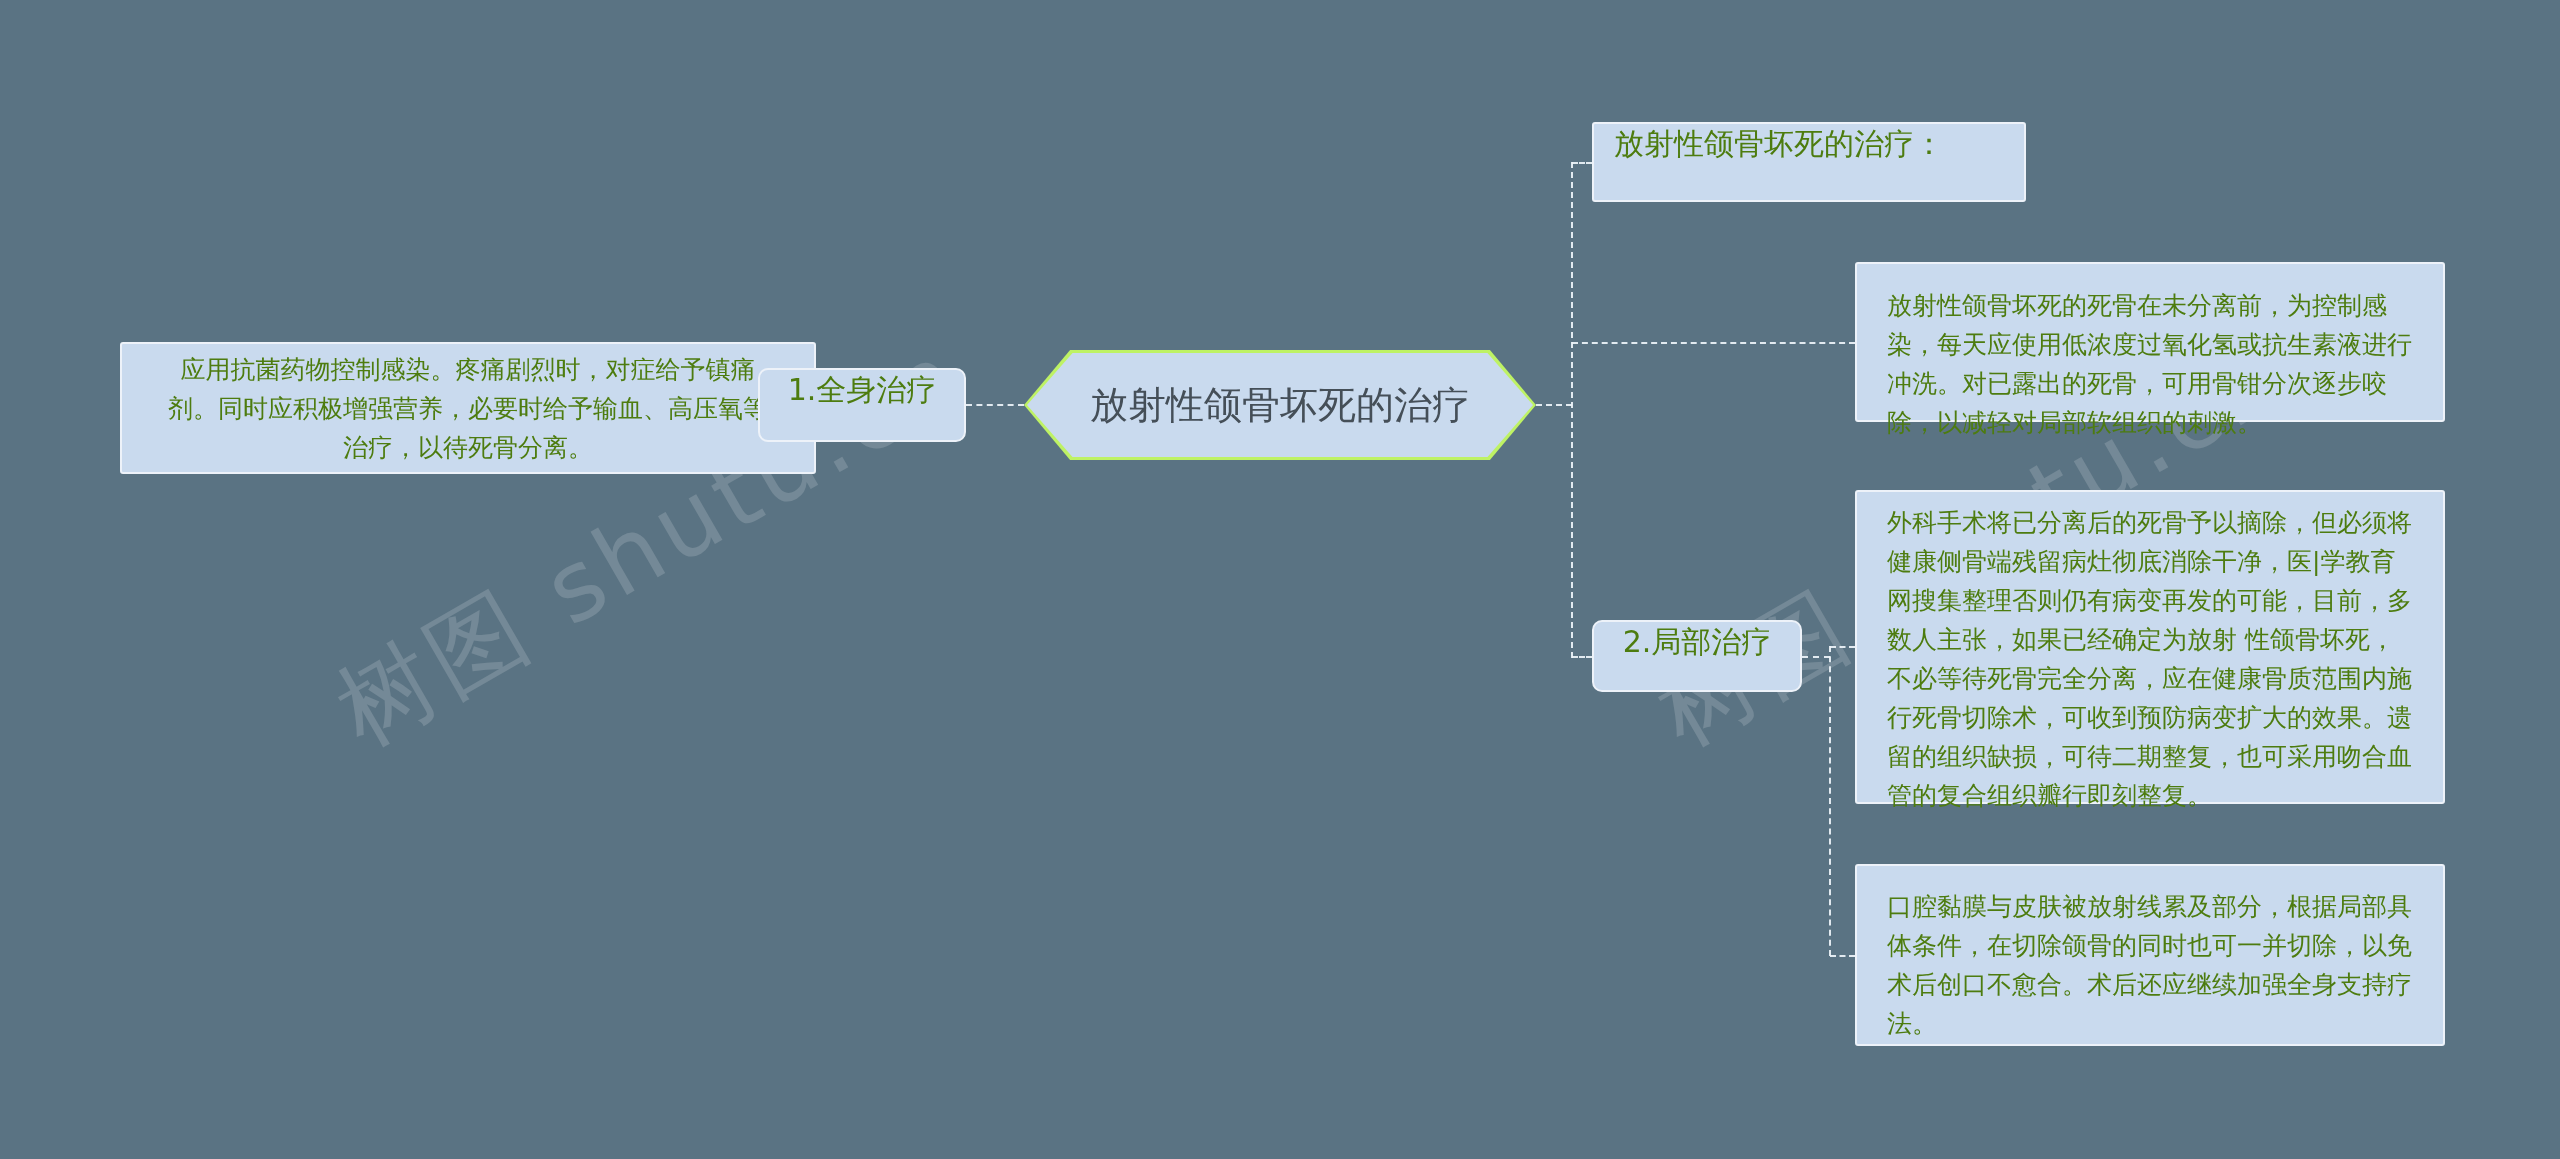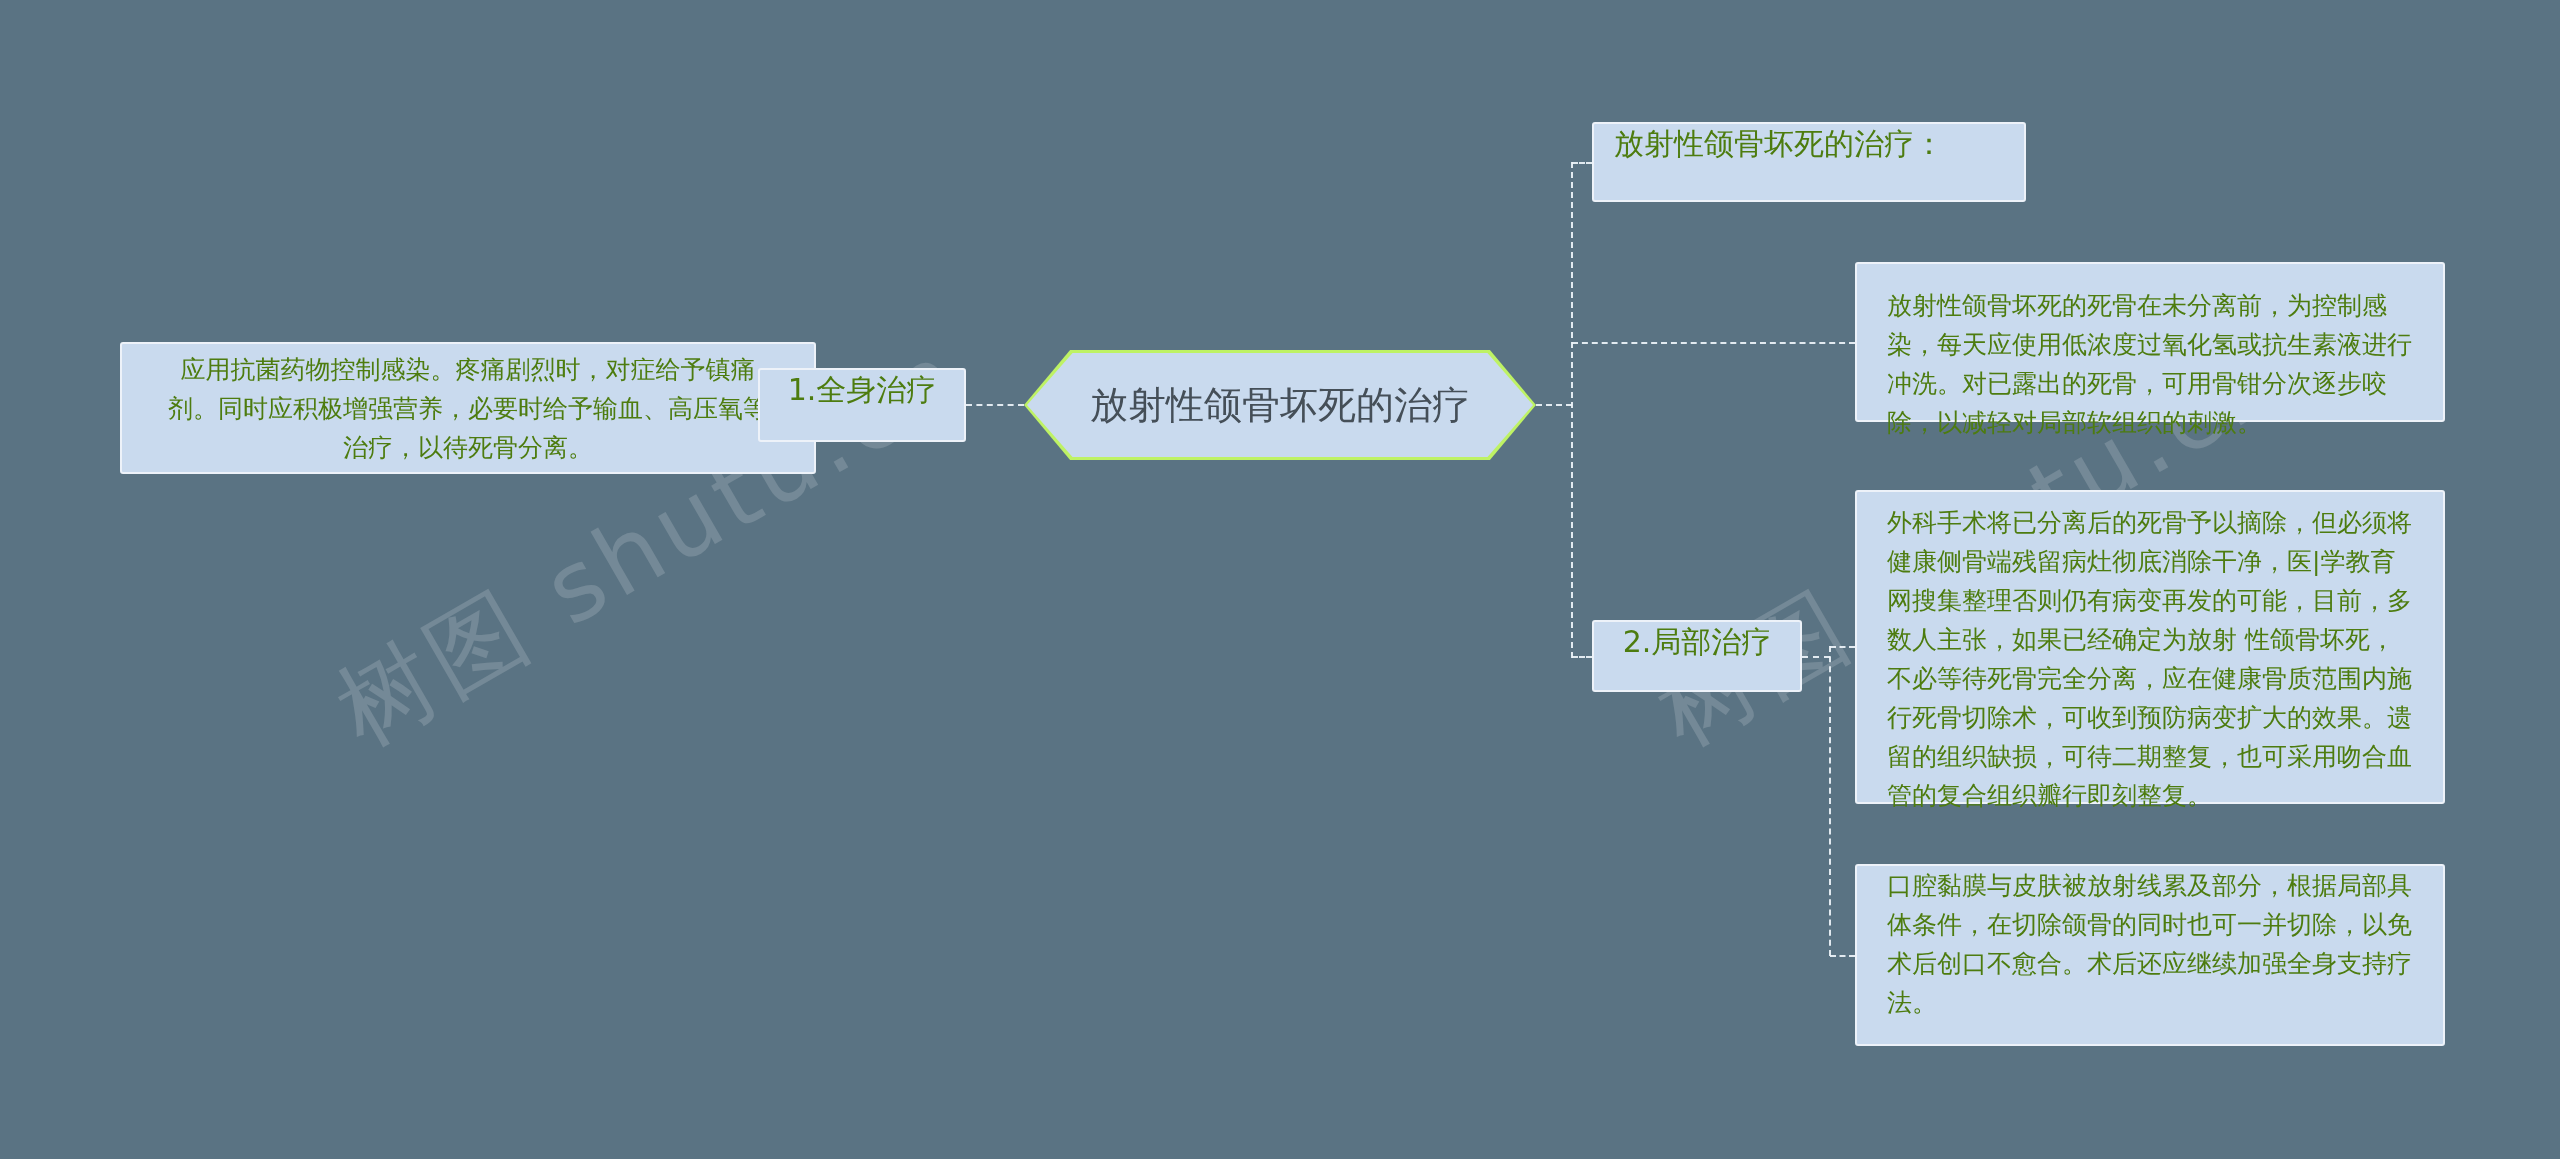"1.全身治疗" .node-box { border-radius: 3px -> 10px }
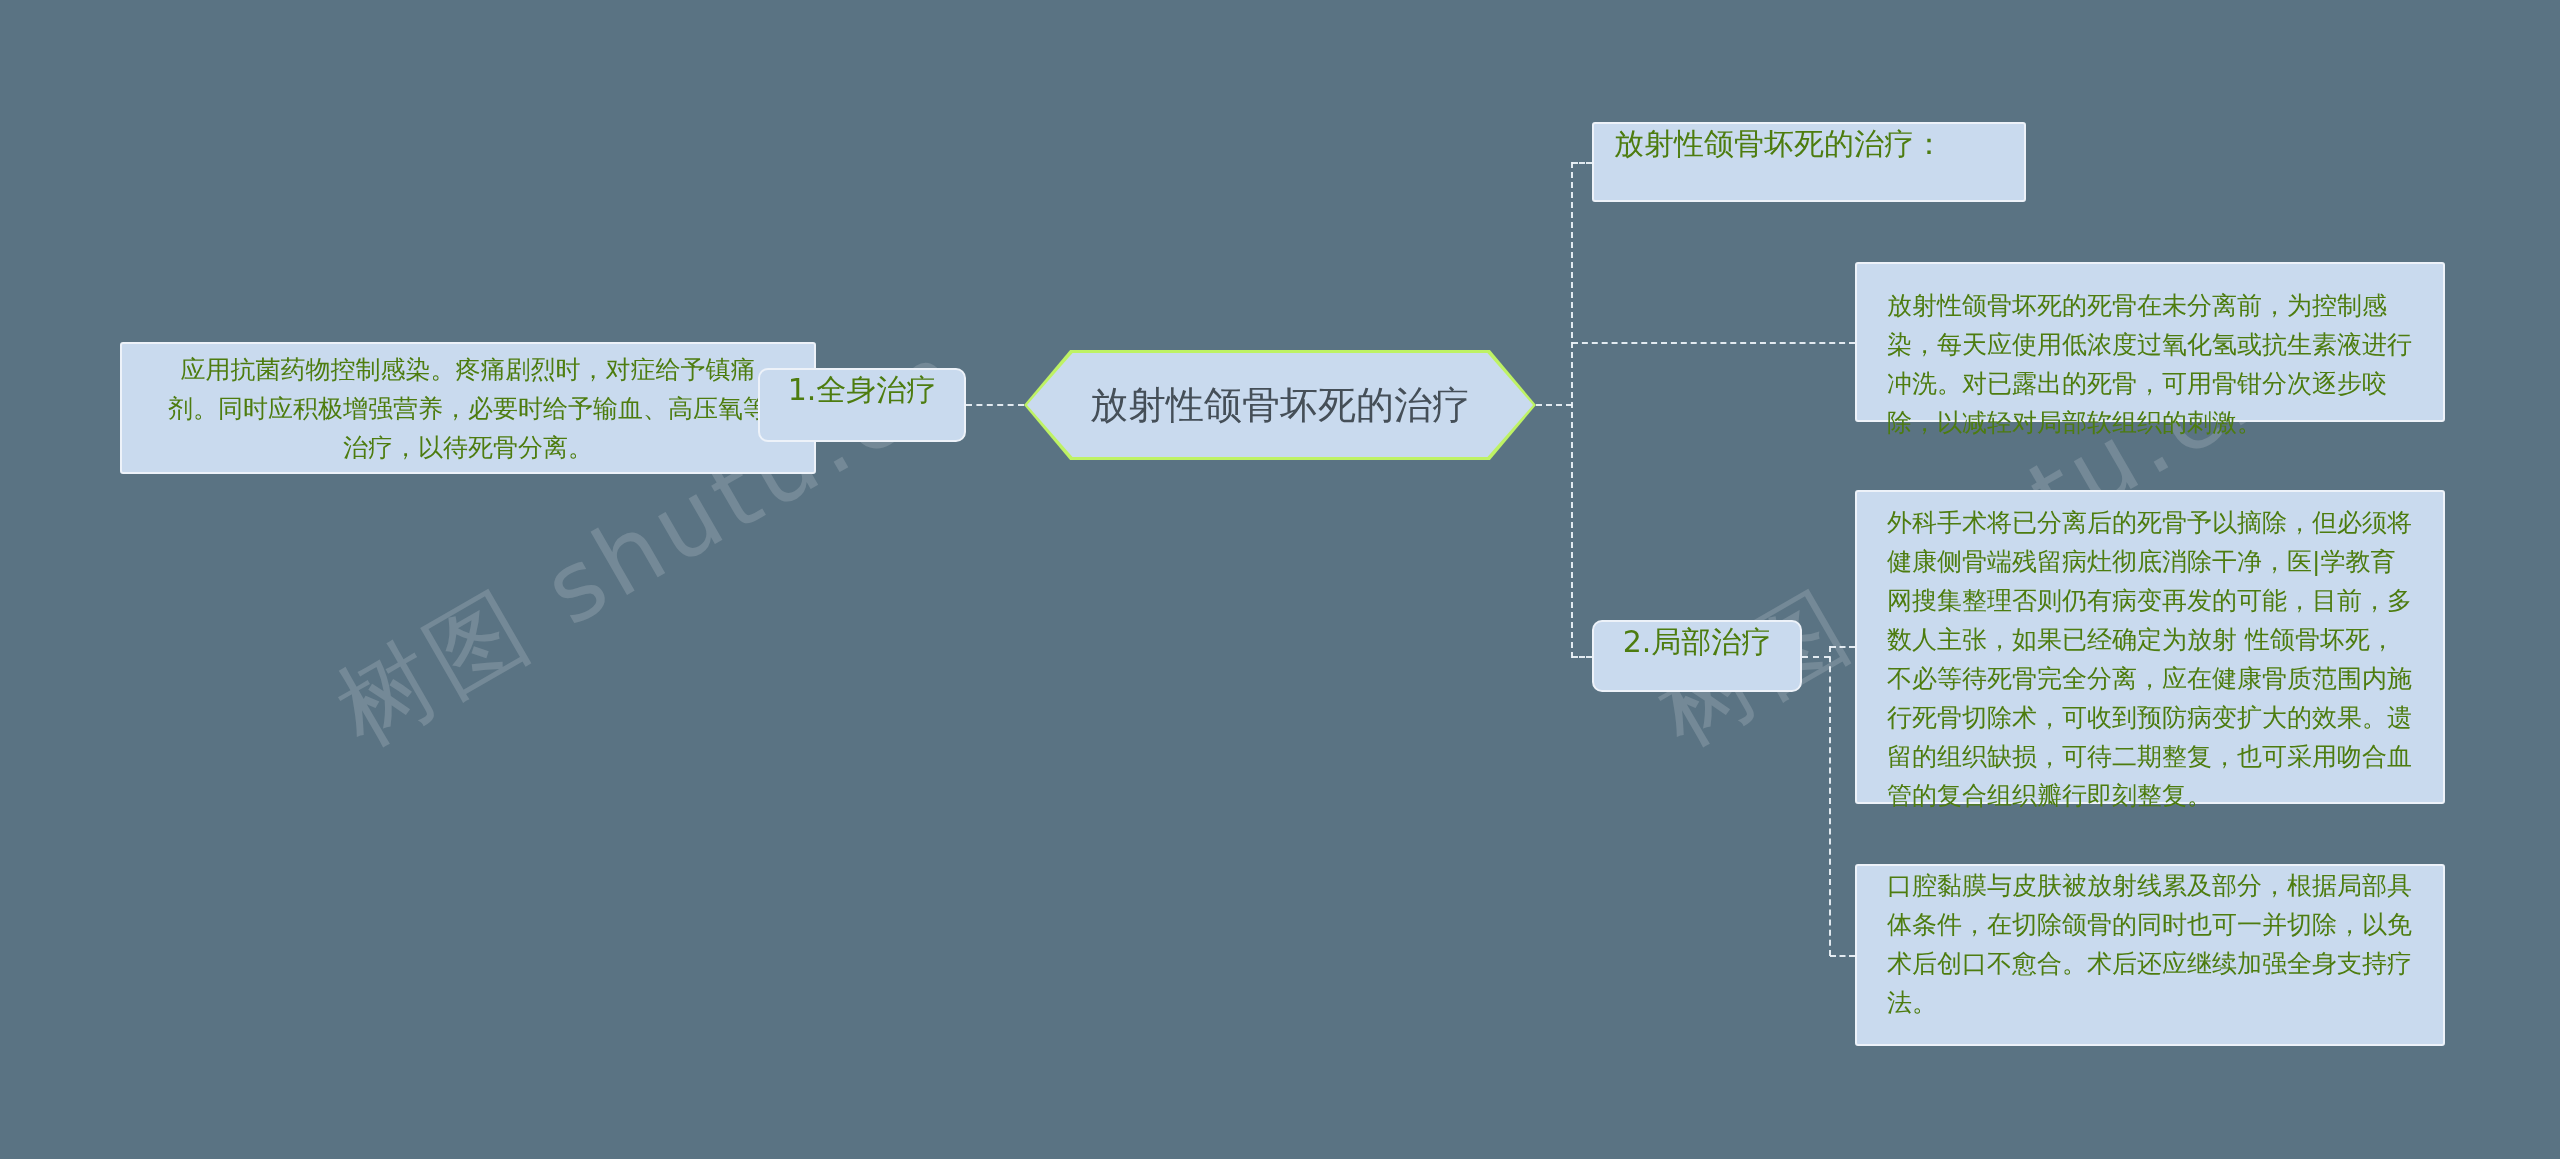"口腔黏膜与皮肤被放射线累及部分，根据局部具体条件，在切除颌骨的同时也可一并切除，" #right-box3 { padding: 0 30px -> 21px 30px }
